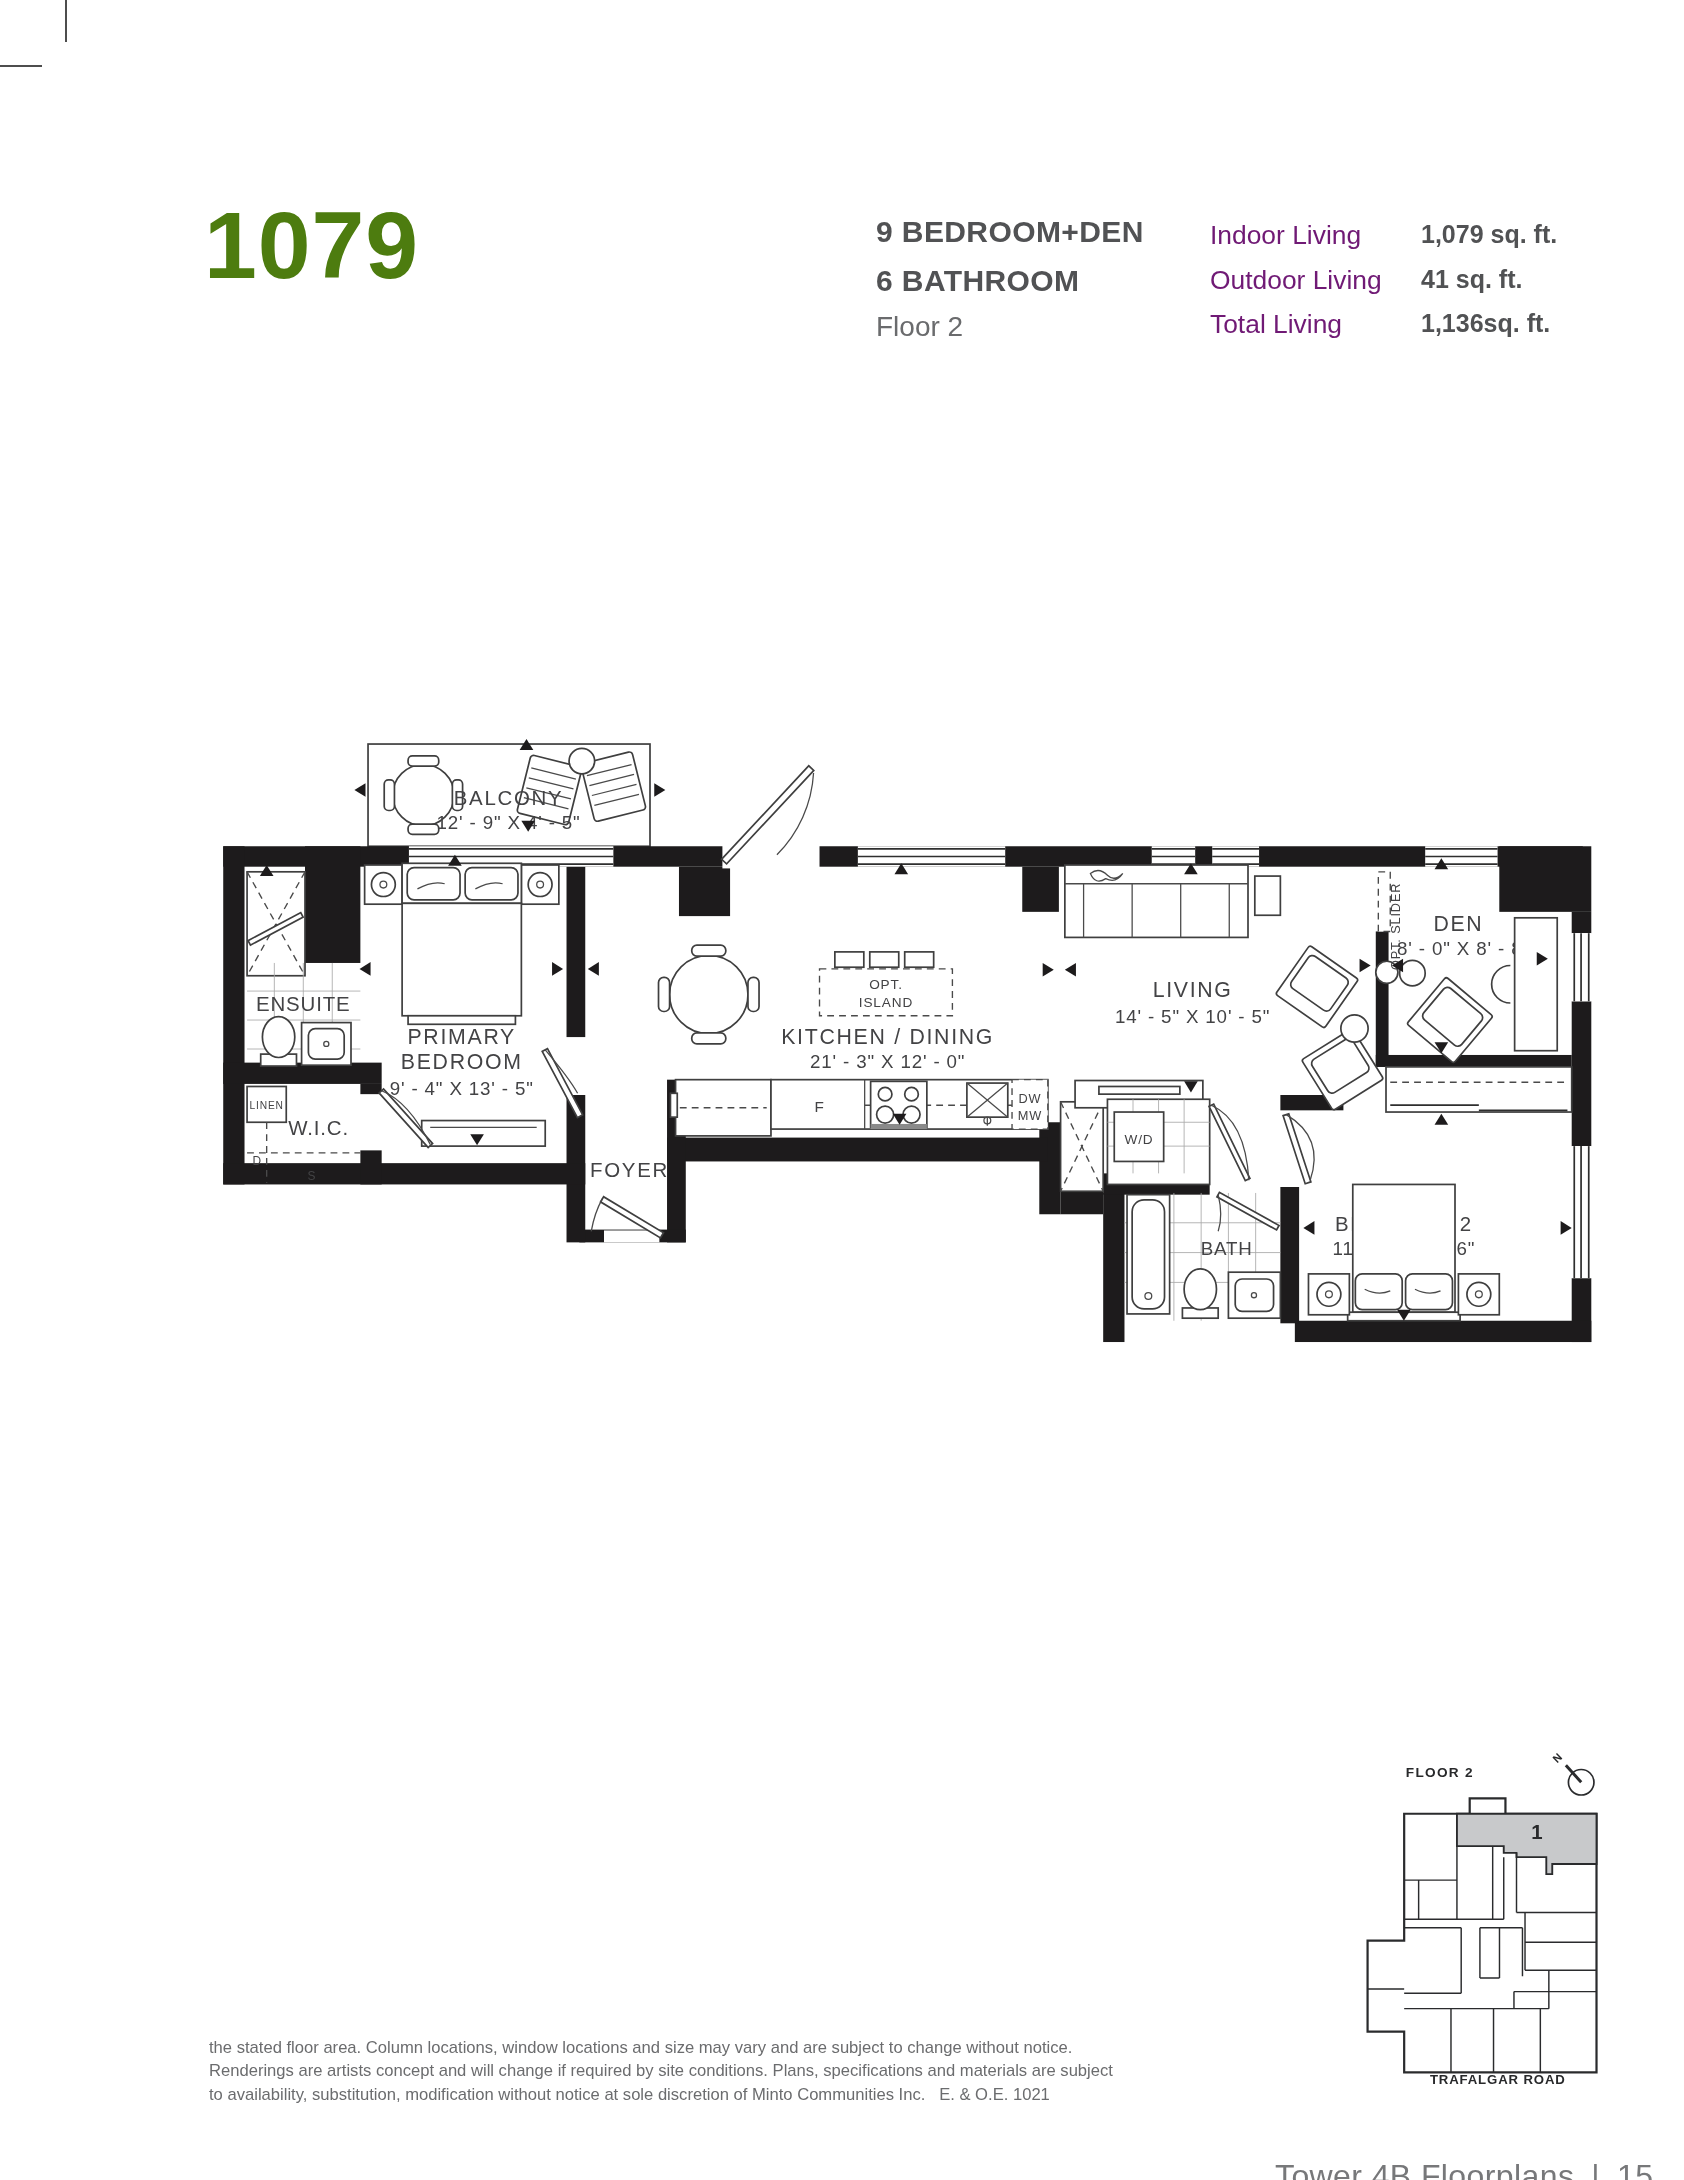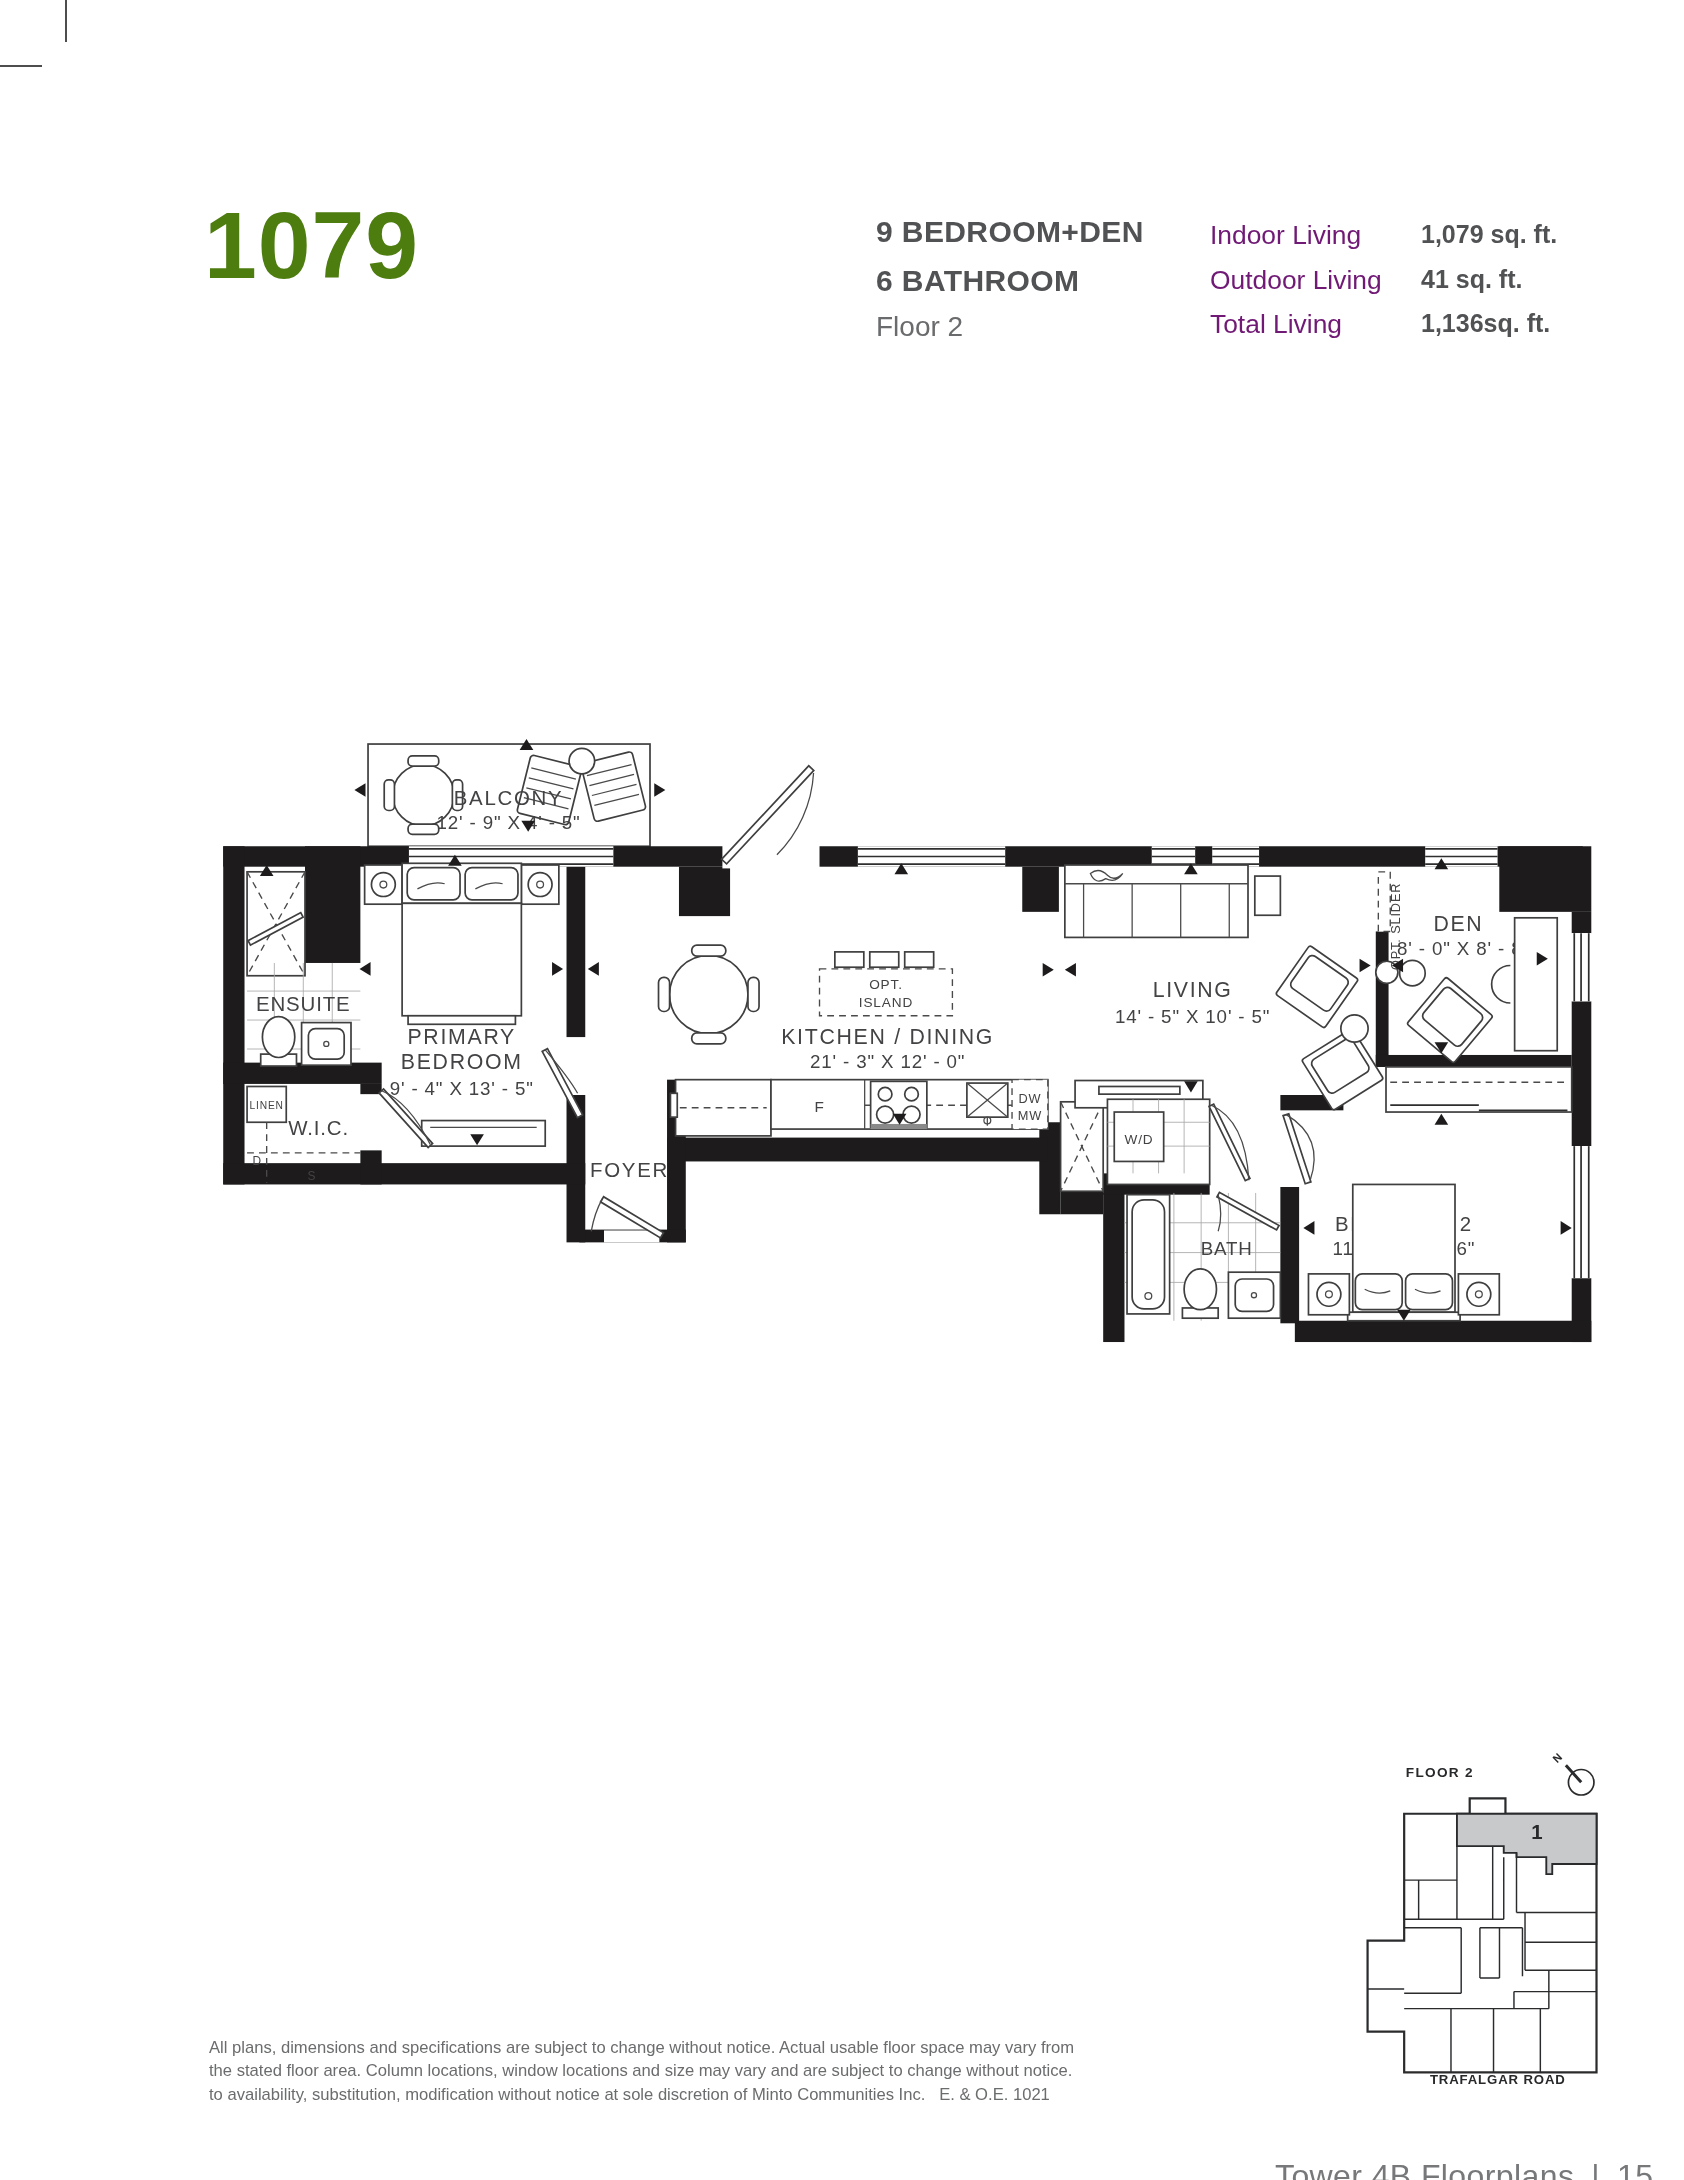"All plans, dimensions and specifications" div { html: <div>All plans, dimensions and specifications are subject to change without notice. Actual usable floor space may vary from</div> -> none }
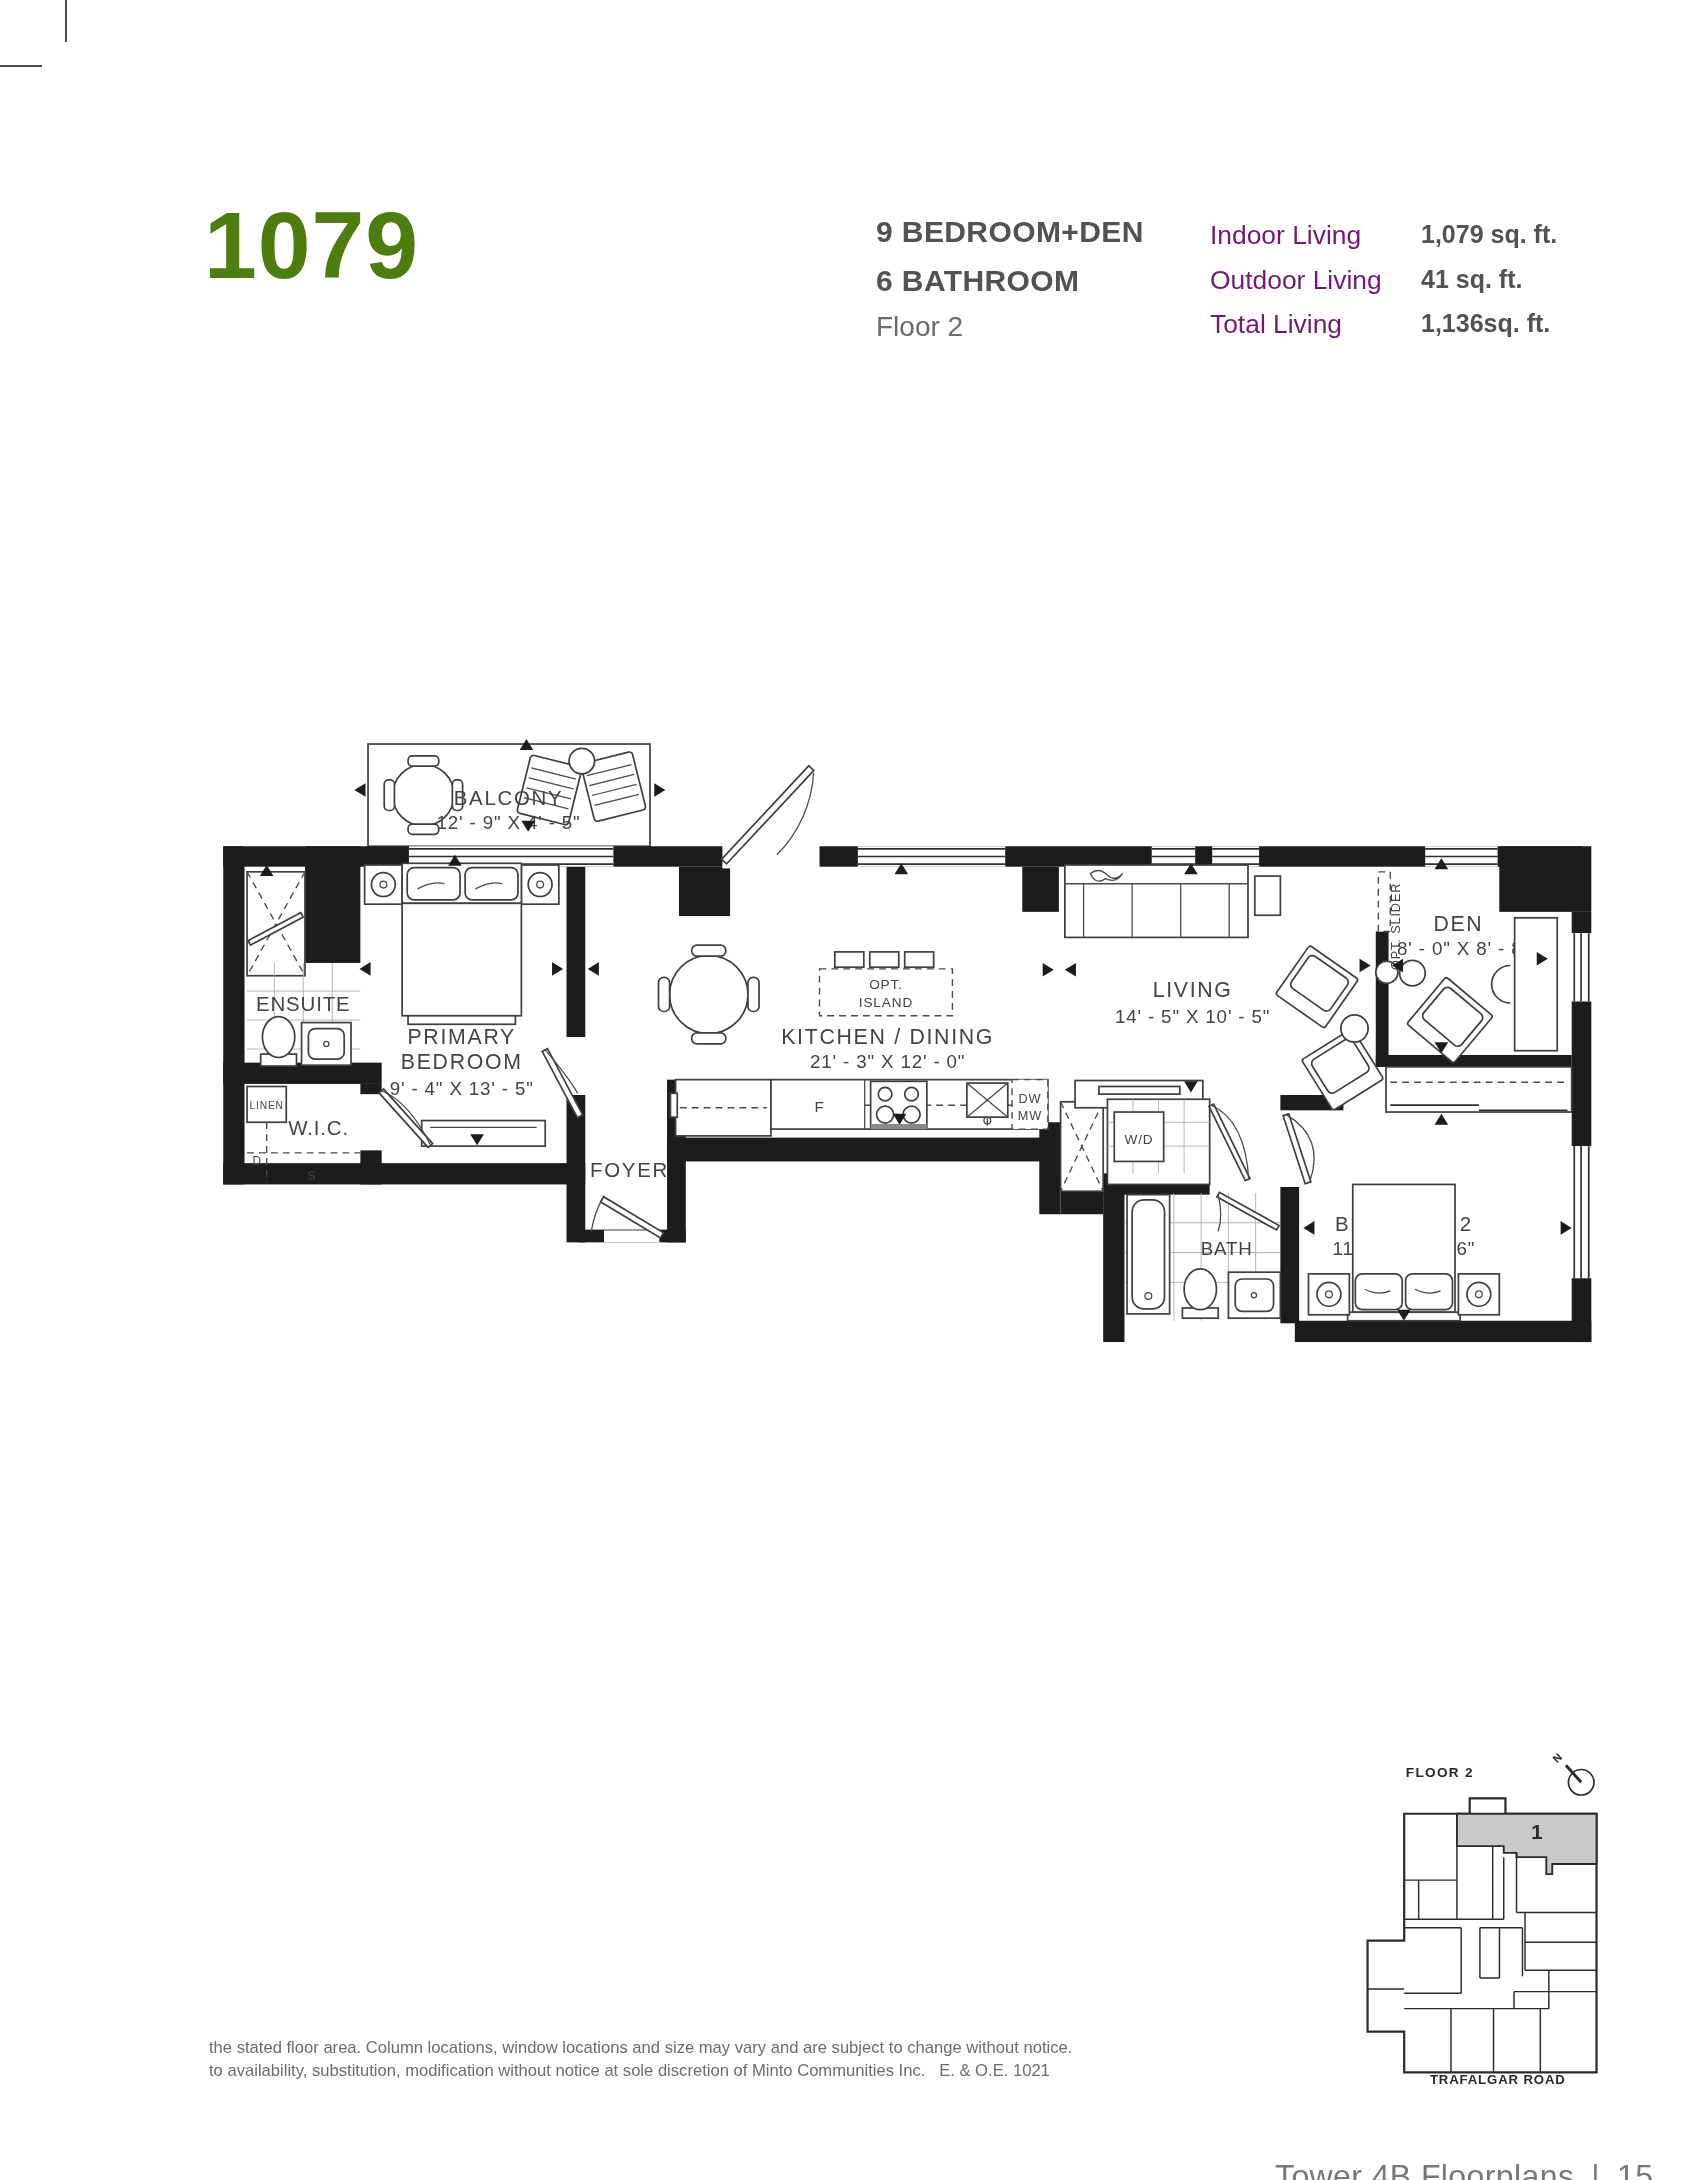"Renderings are artists concept and" div { html: none -> <div>Renderings are artists concept and will change if required by site conditions. Plans, specifications and materials are subject</div> }
